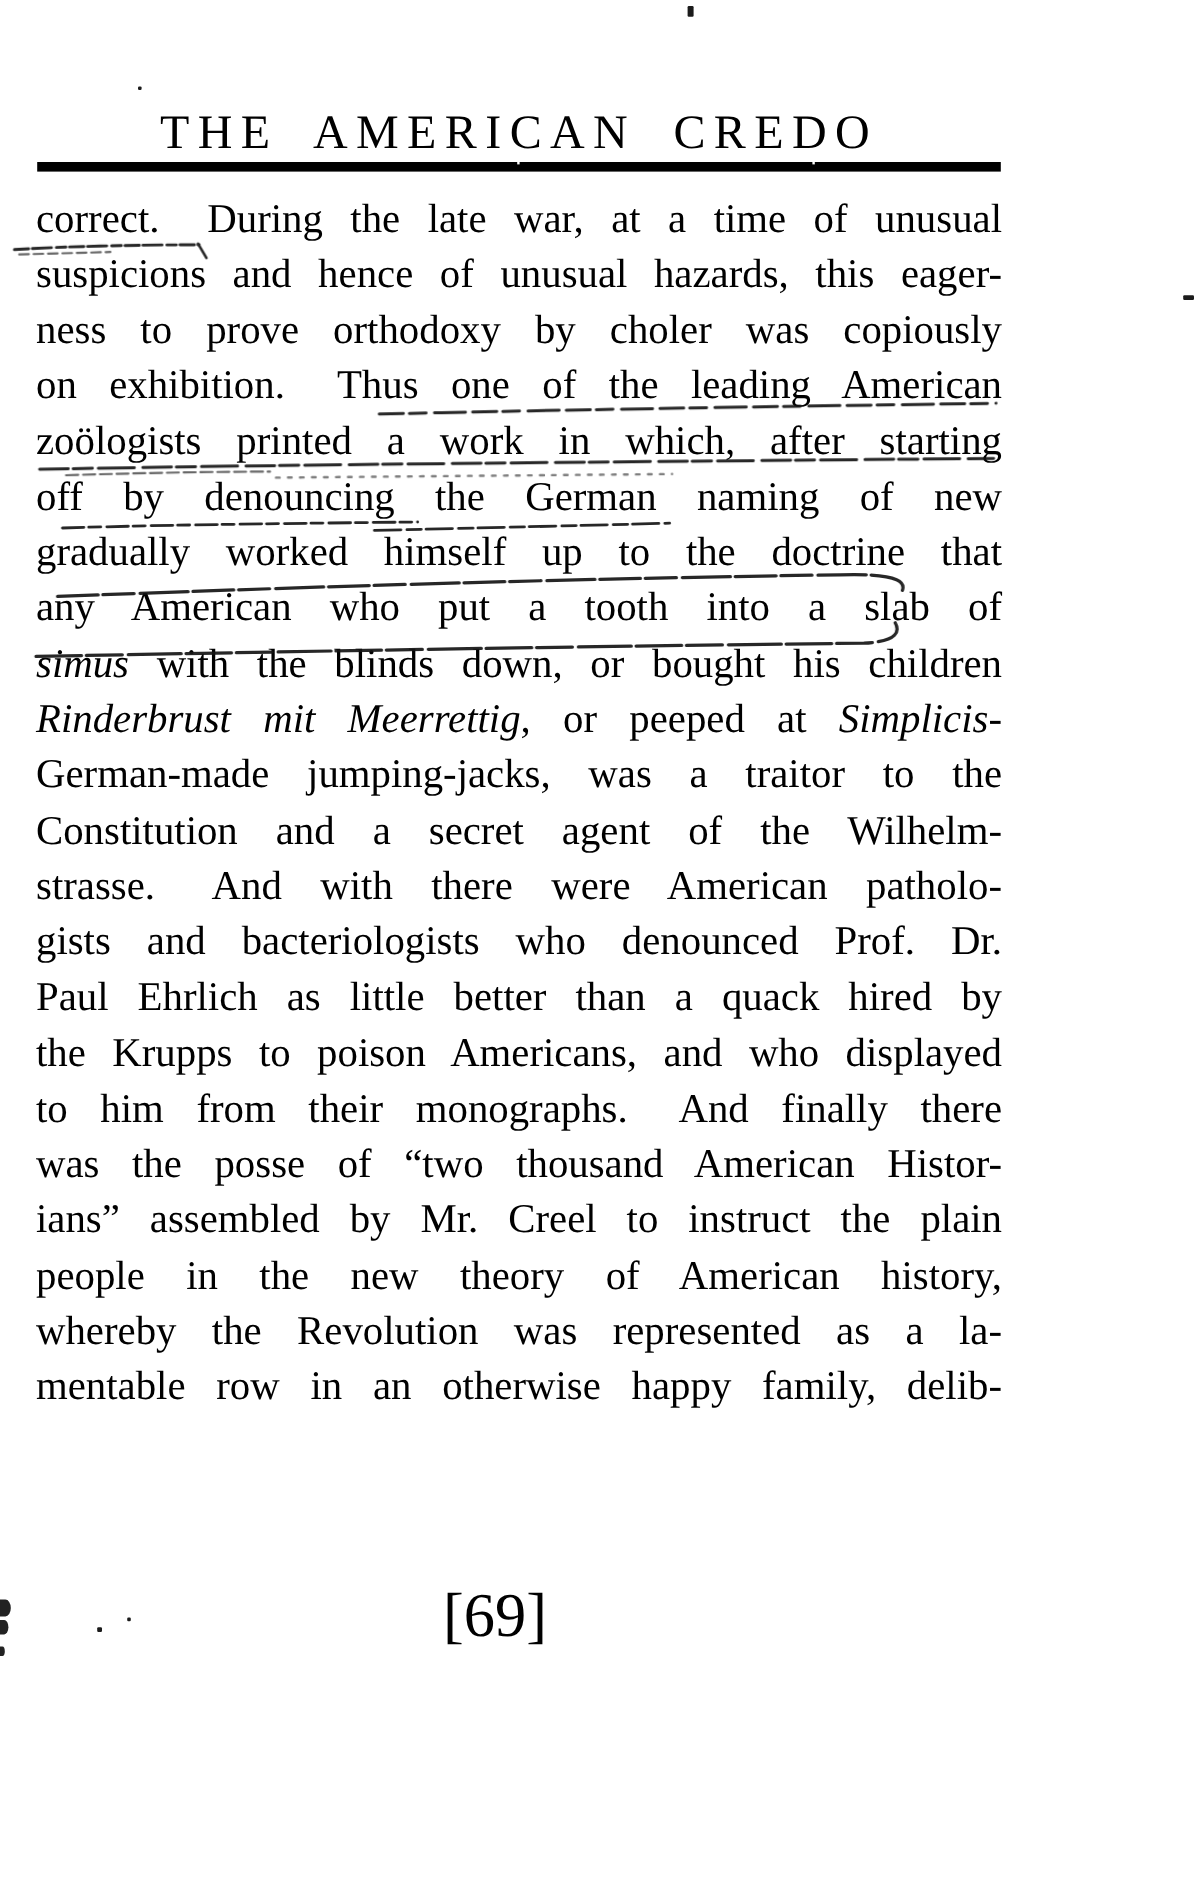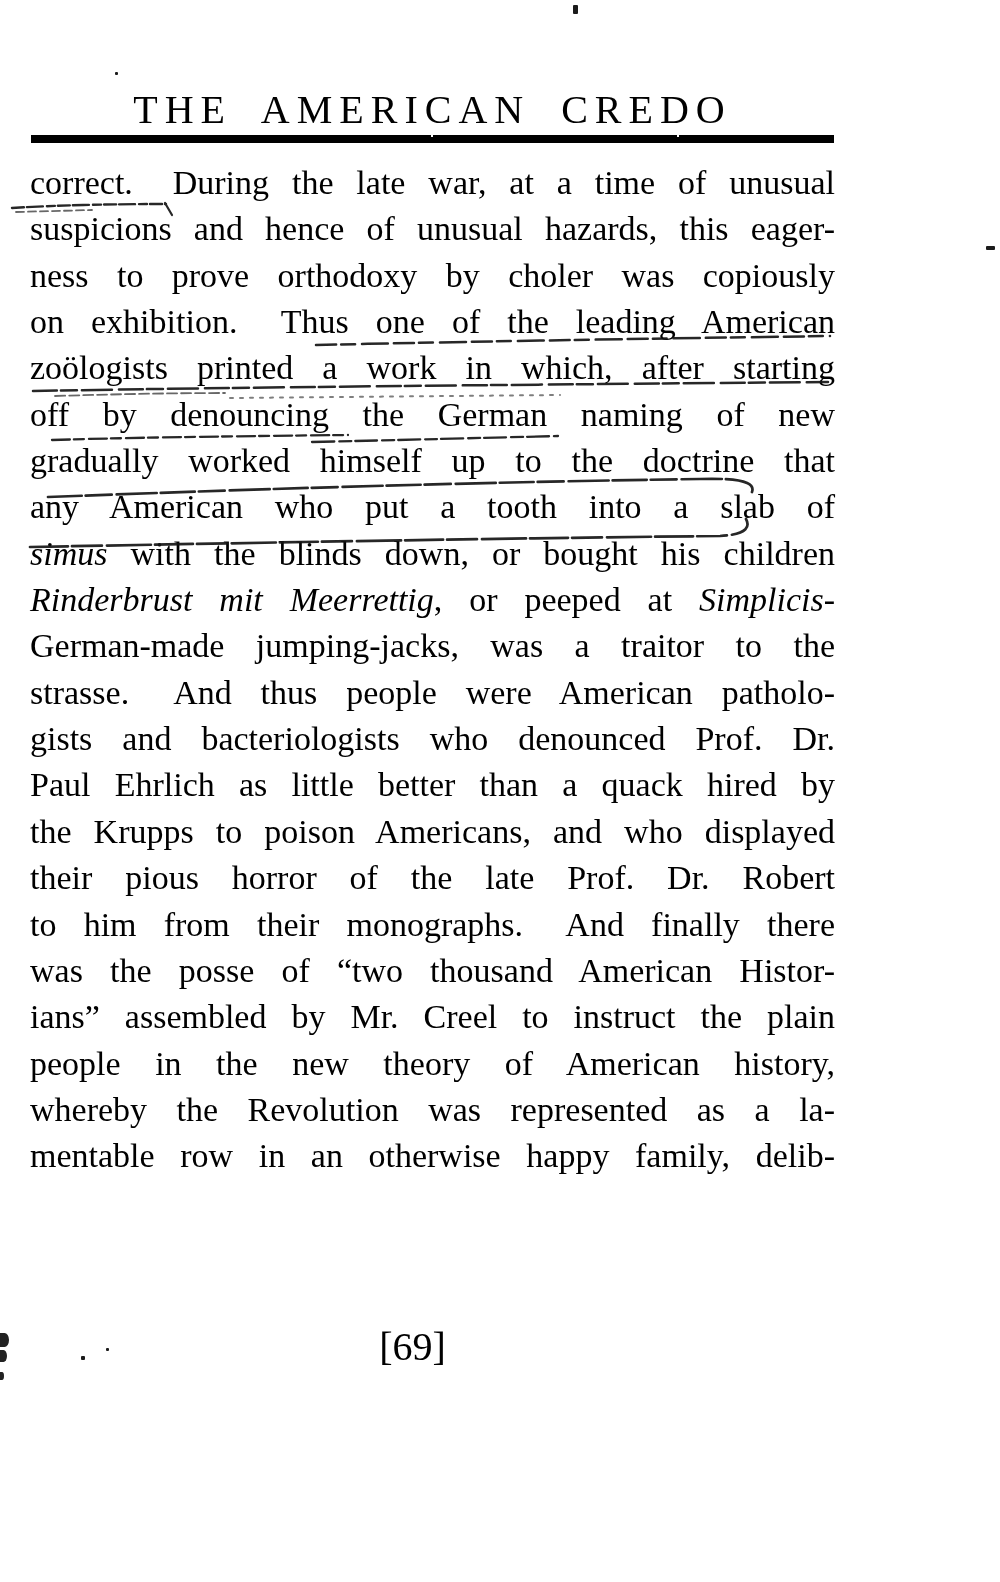"Constitution and a secret agent" div.line { html: none -> <div><span>Constitution and a secret agent of the Wilhelm-</span></div> }
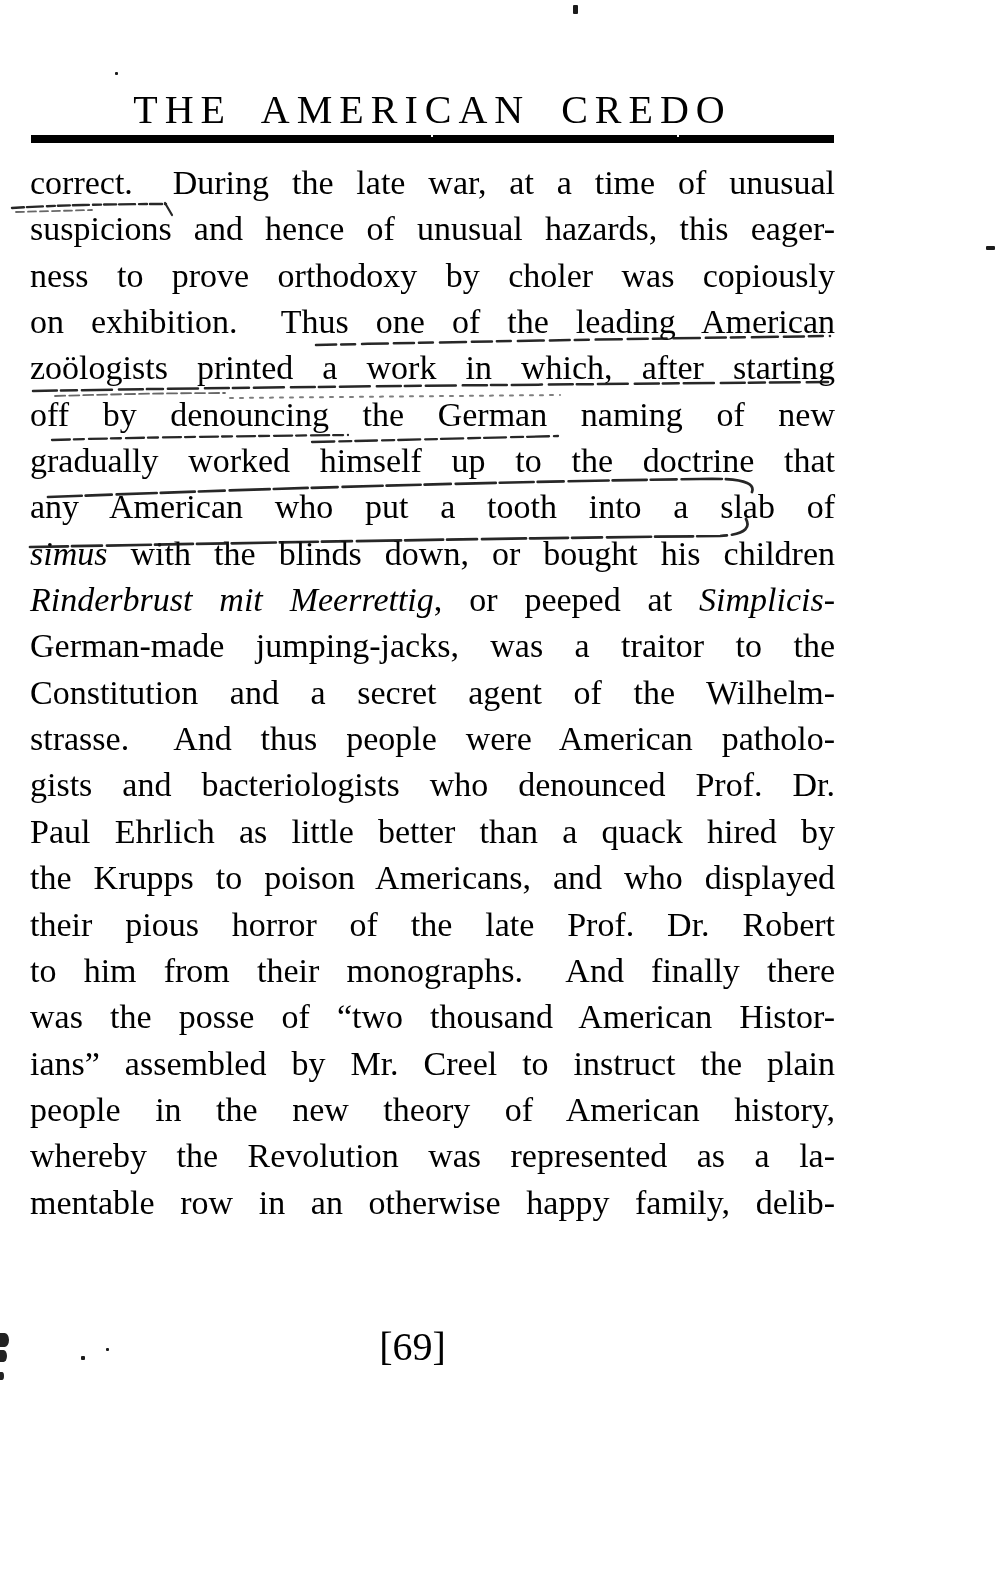"strasse. And thus people were" span { text: thus people -> with there }
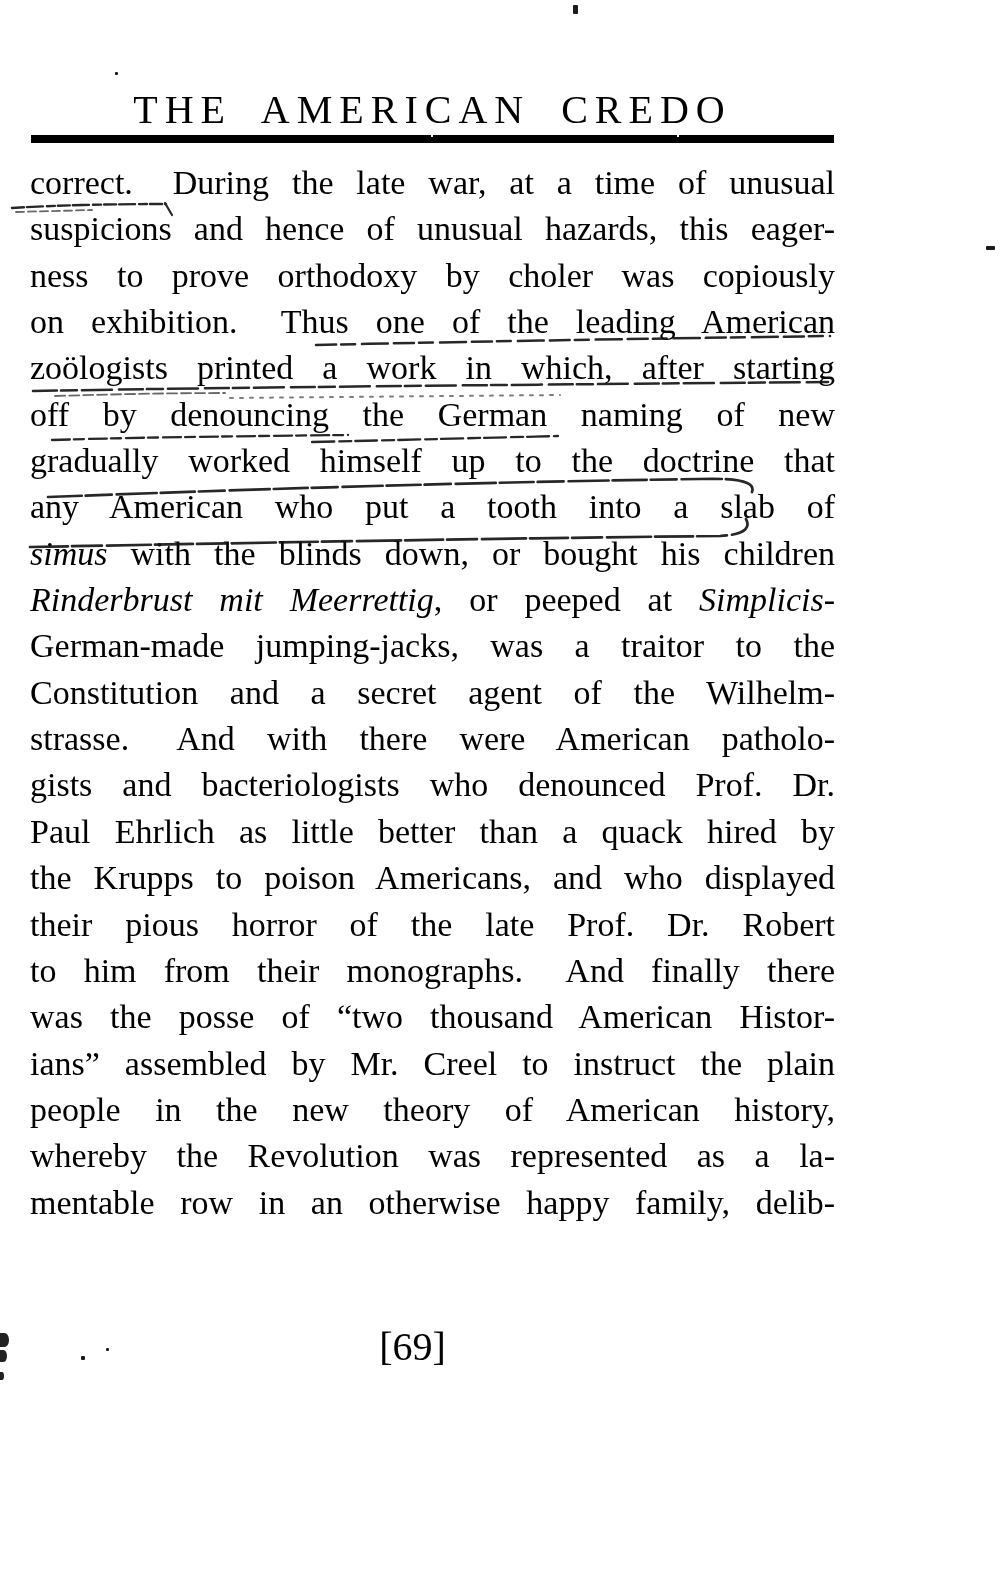"their pious horror of the" div.line { html: <div><span>their pious horror of the late Prof. Dr. Robert</span></div> -> none }
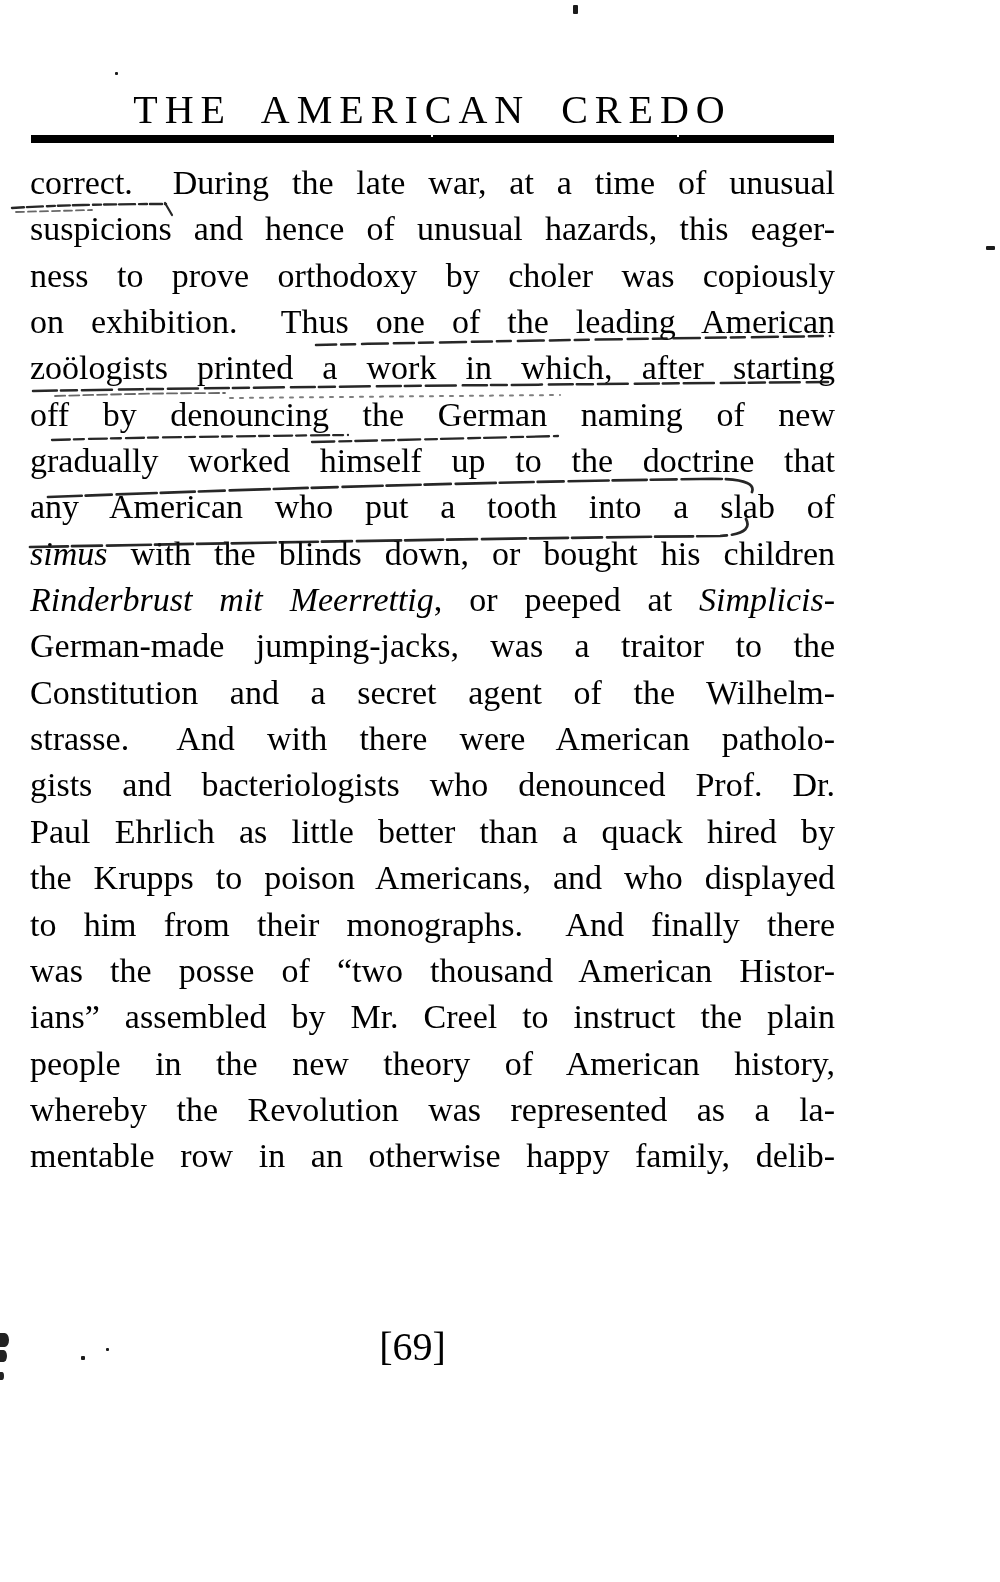"[69]" .page-number { font-size: 40px -> 52px }
